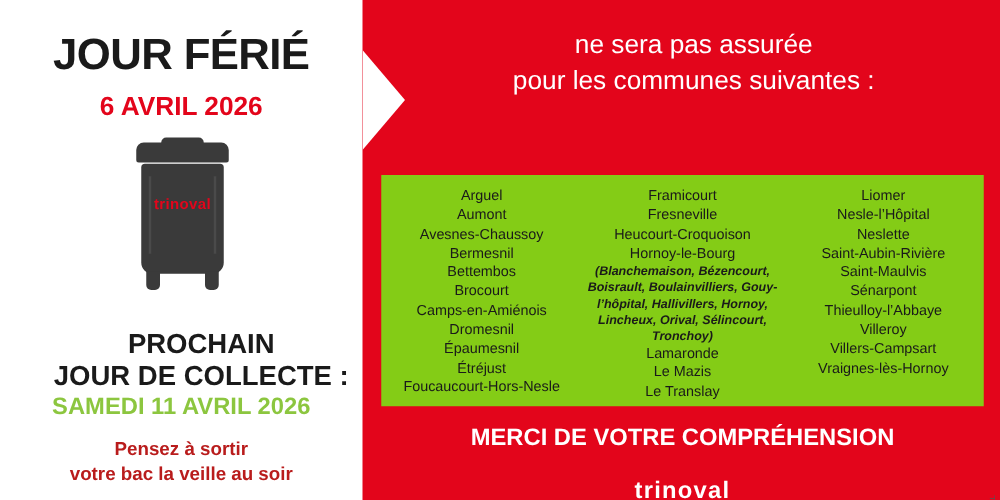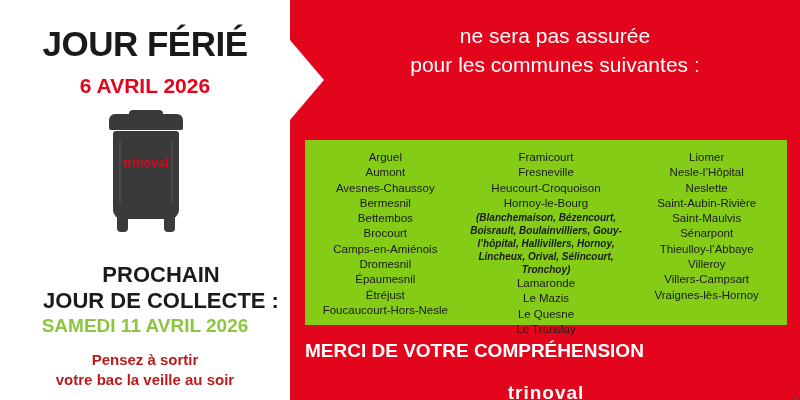"Le Quesne" div { html: <div>Le Quesne</div> -> none }
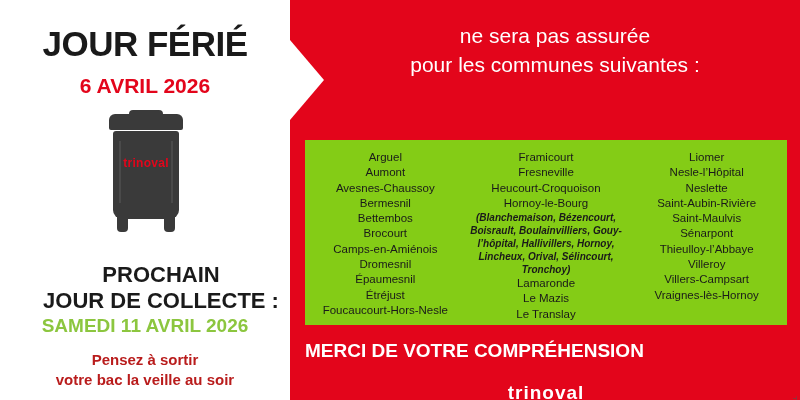"MERCI DE VOTRE COMPRÉHENSION" .merci { text-align: none -> center }
